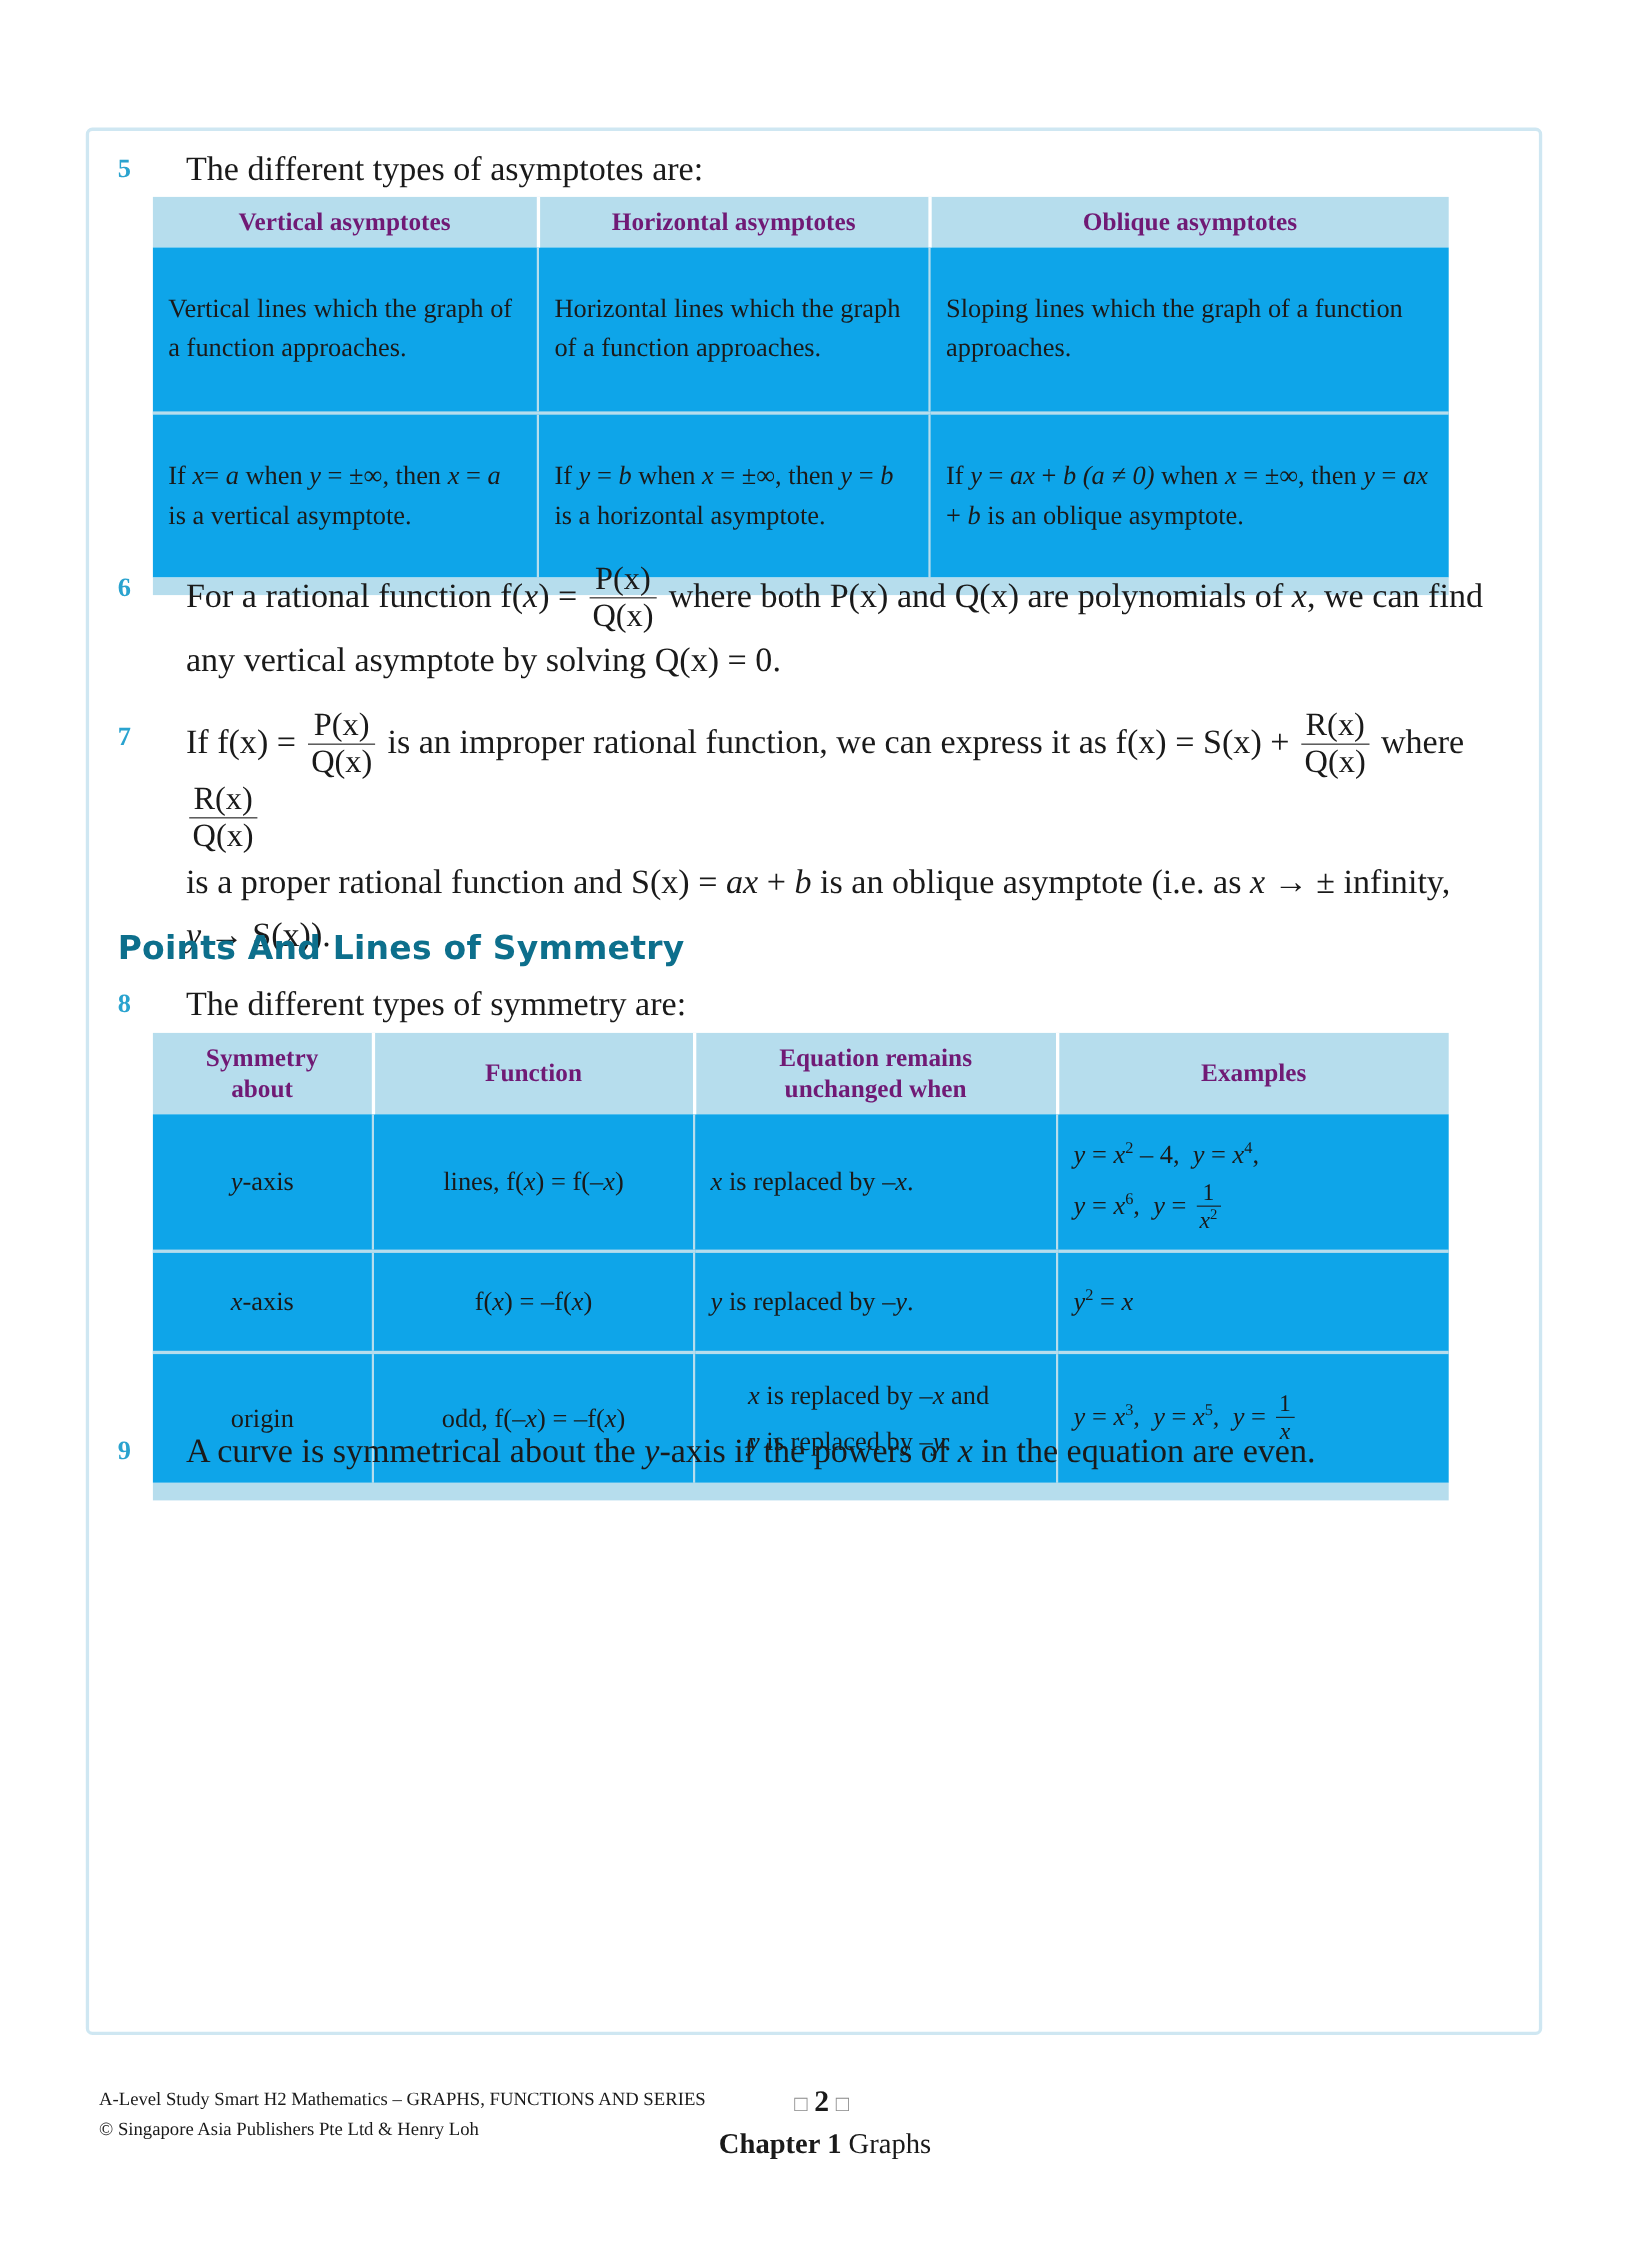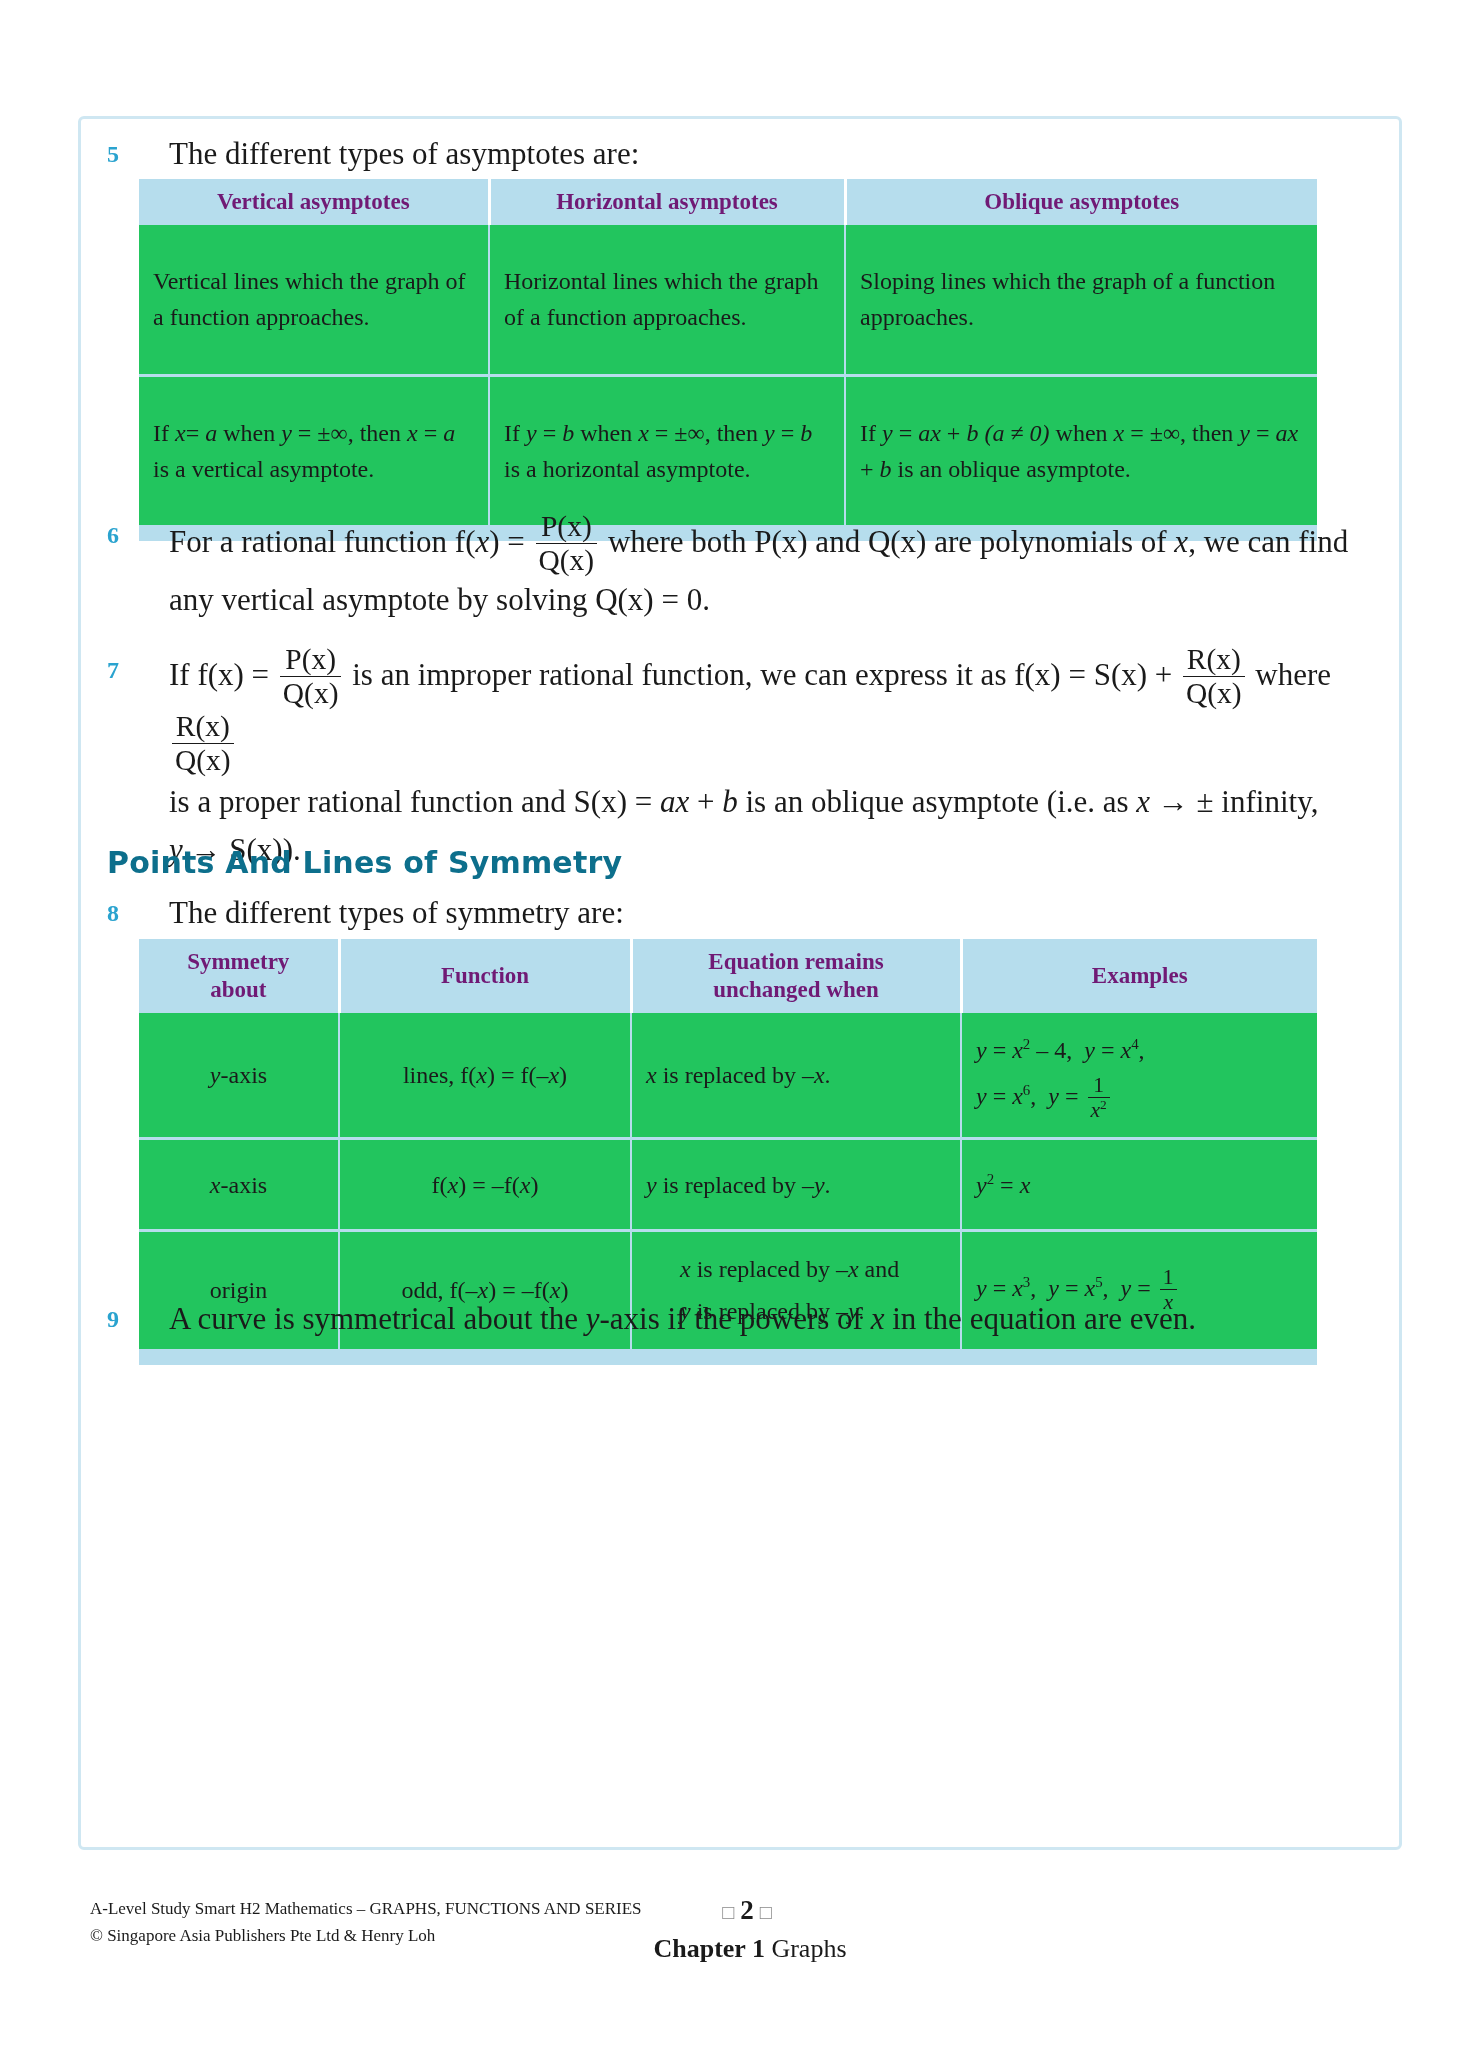"Vertical lines which the graph" table.tbl td { background: #22c55e -> #0ea5e9 }
